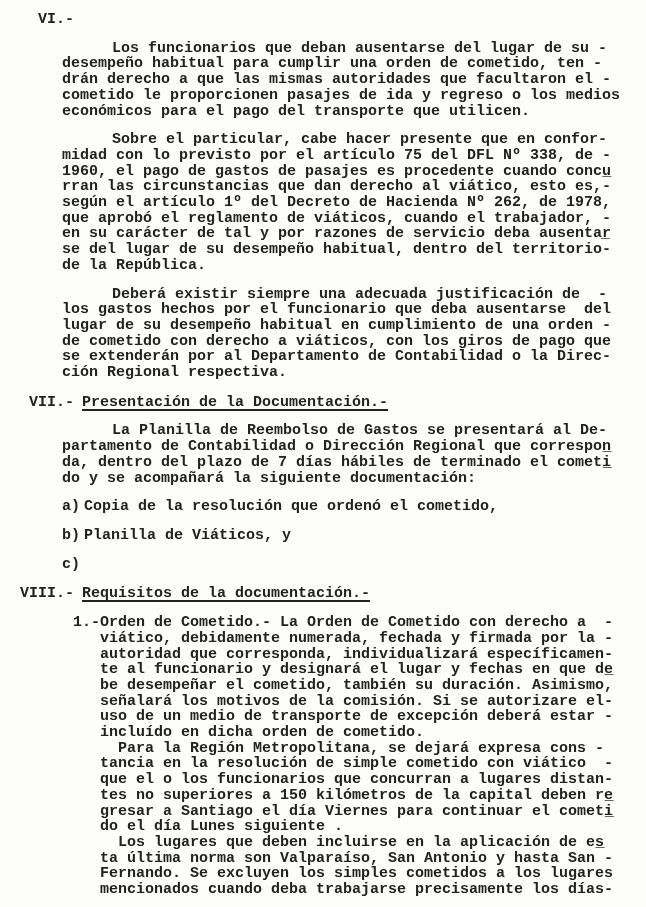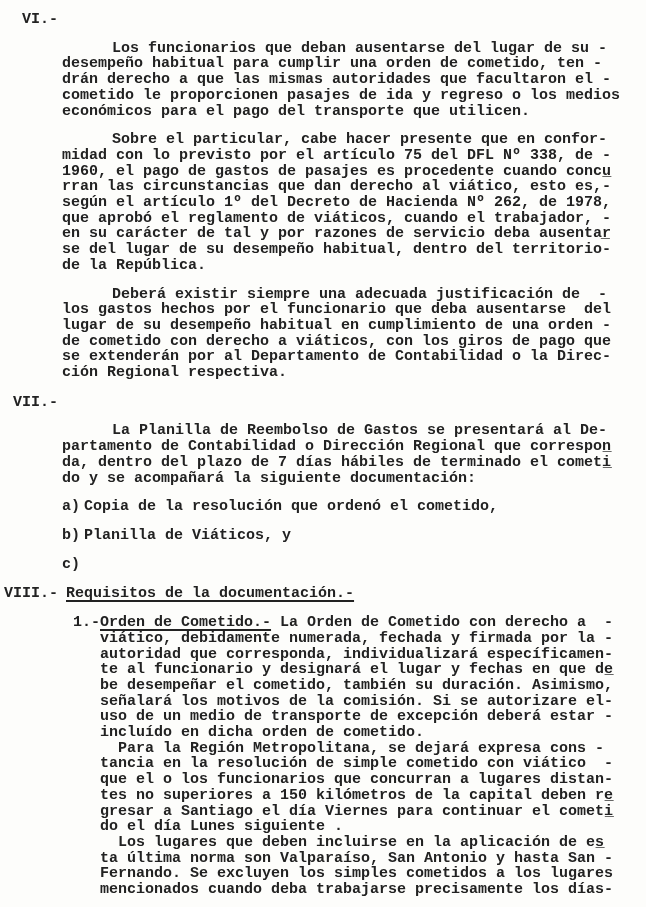"VI.-" .sec-num { padding-left: none -> 16px }
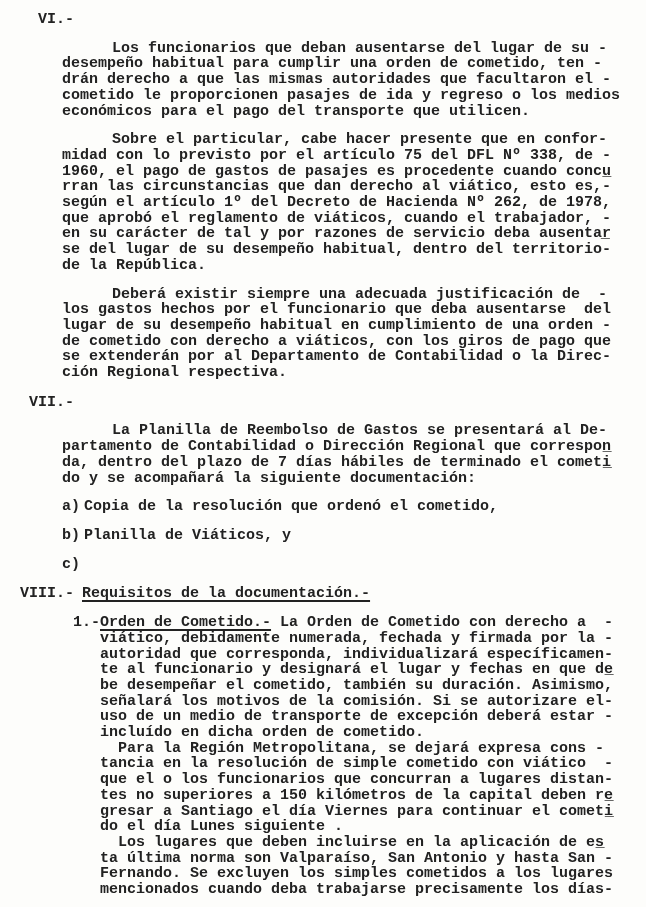"Presentación de la Documentación.-" span.sec-title { html: none -> <span>Presentación de la Documentación.-</span> }
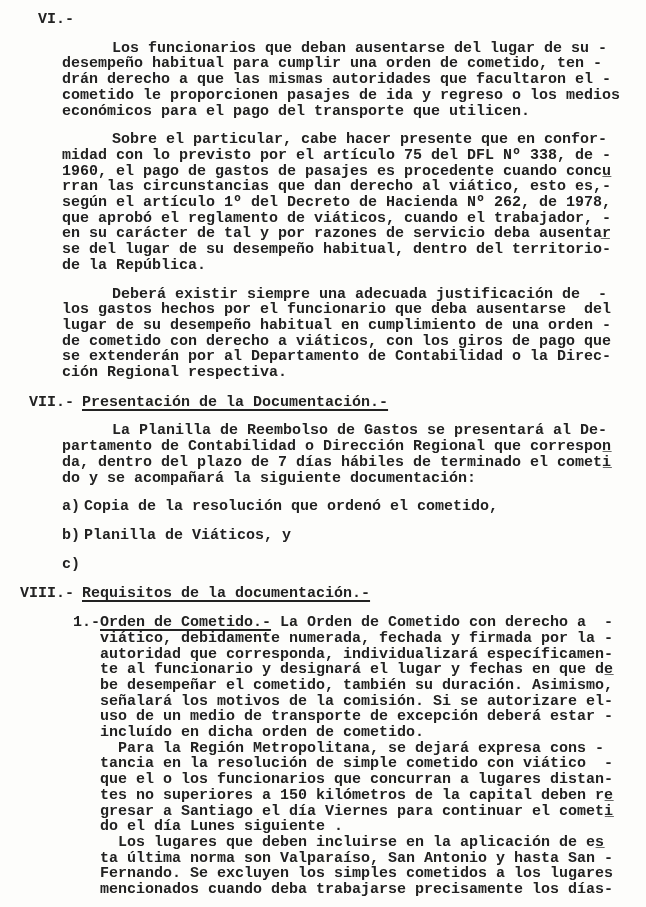"Orden de Cometido.-" .u-head { text-decoration: underline -> none }
